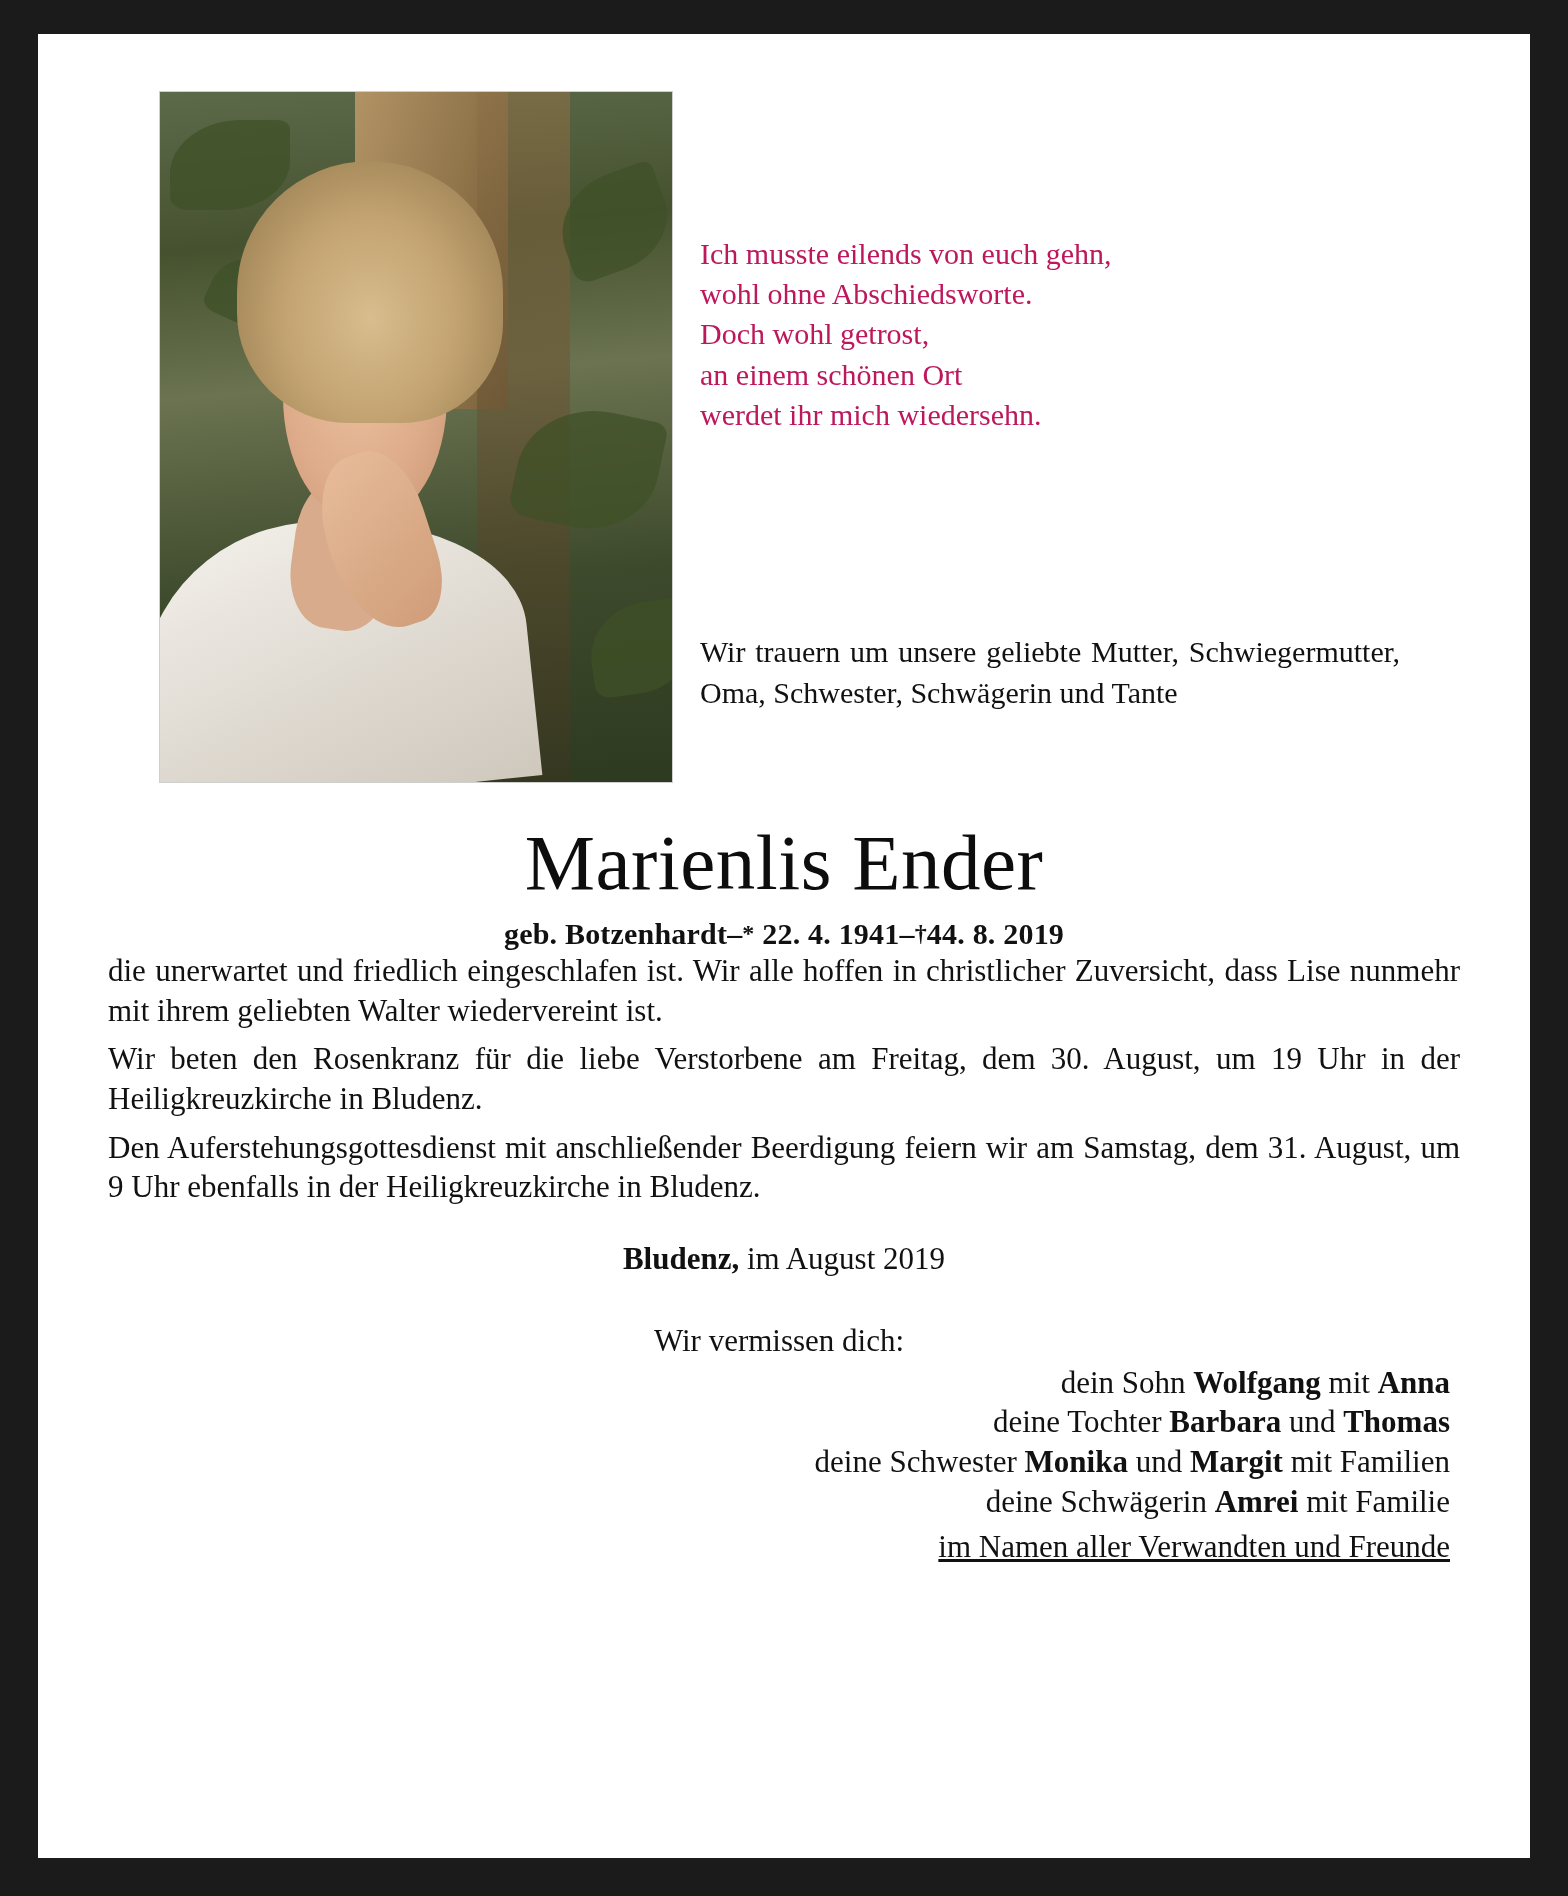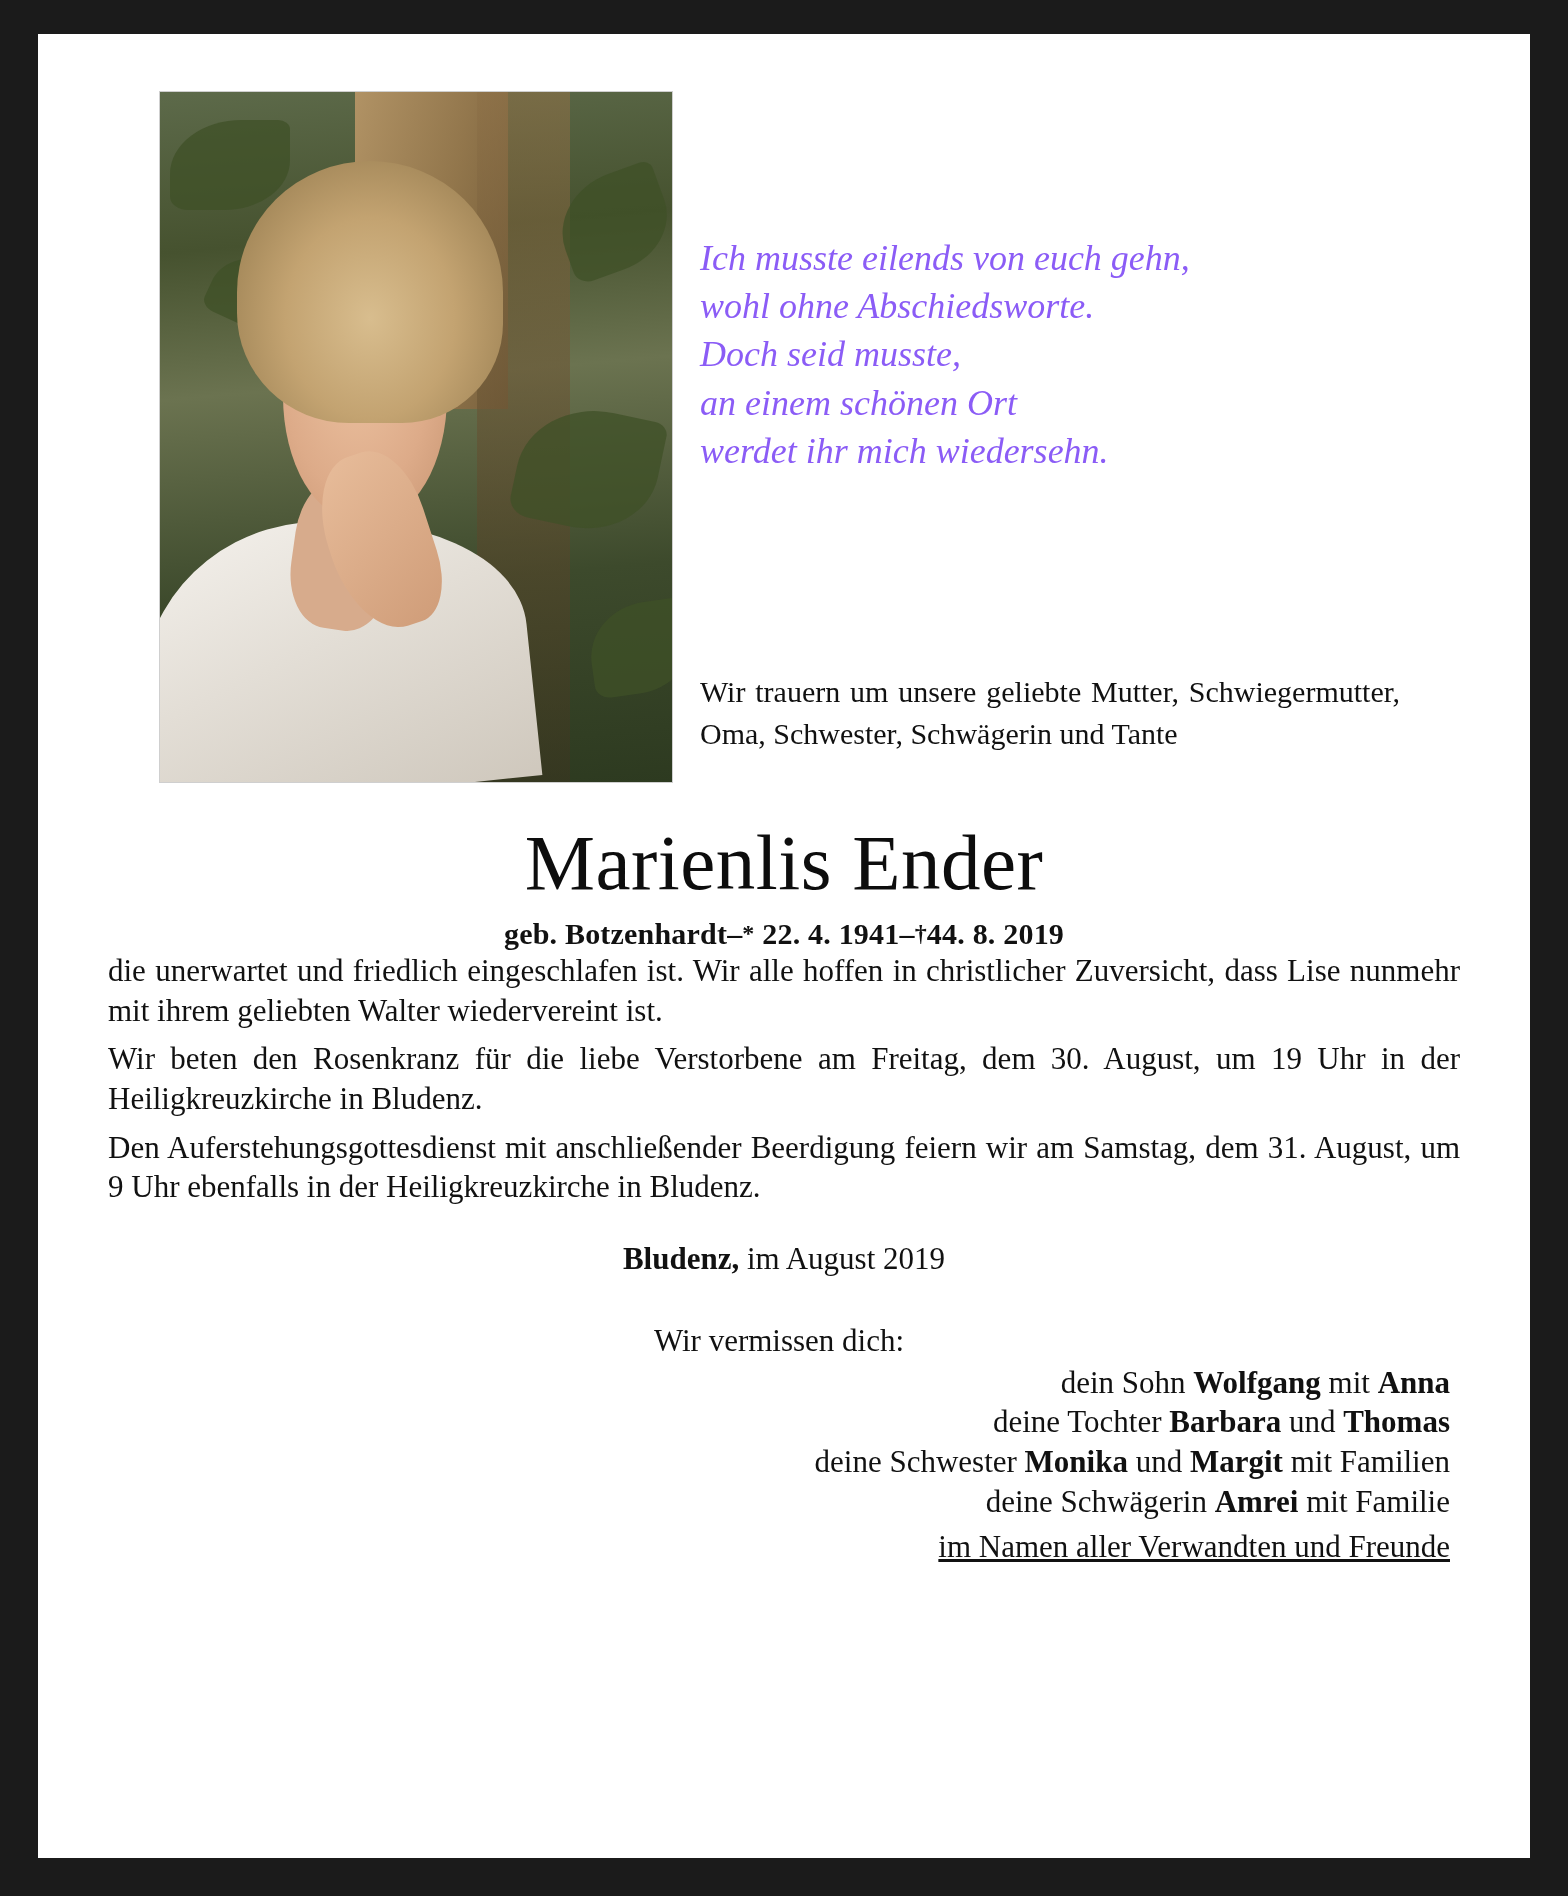"Ich musste eilends von euch" .verse { color: #8b5cf6 -> #be185d; font-size: 36px -> 30px; font-style: italic -> none }
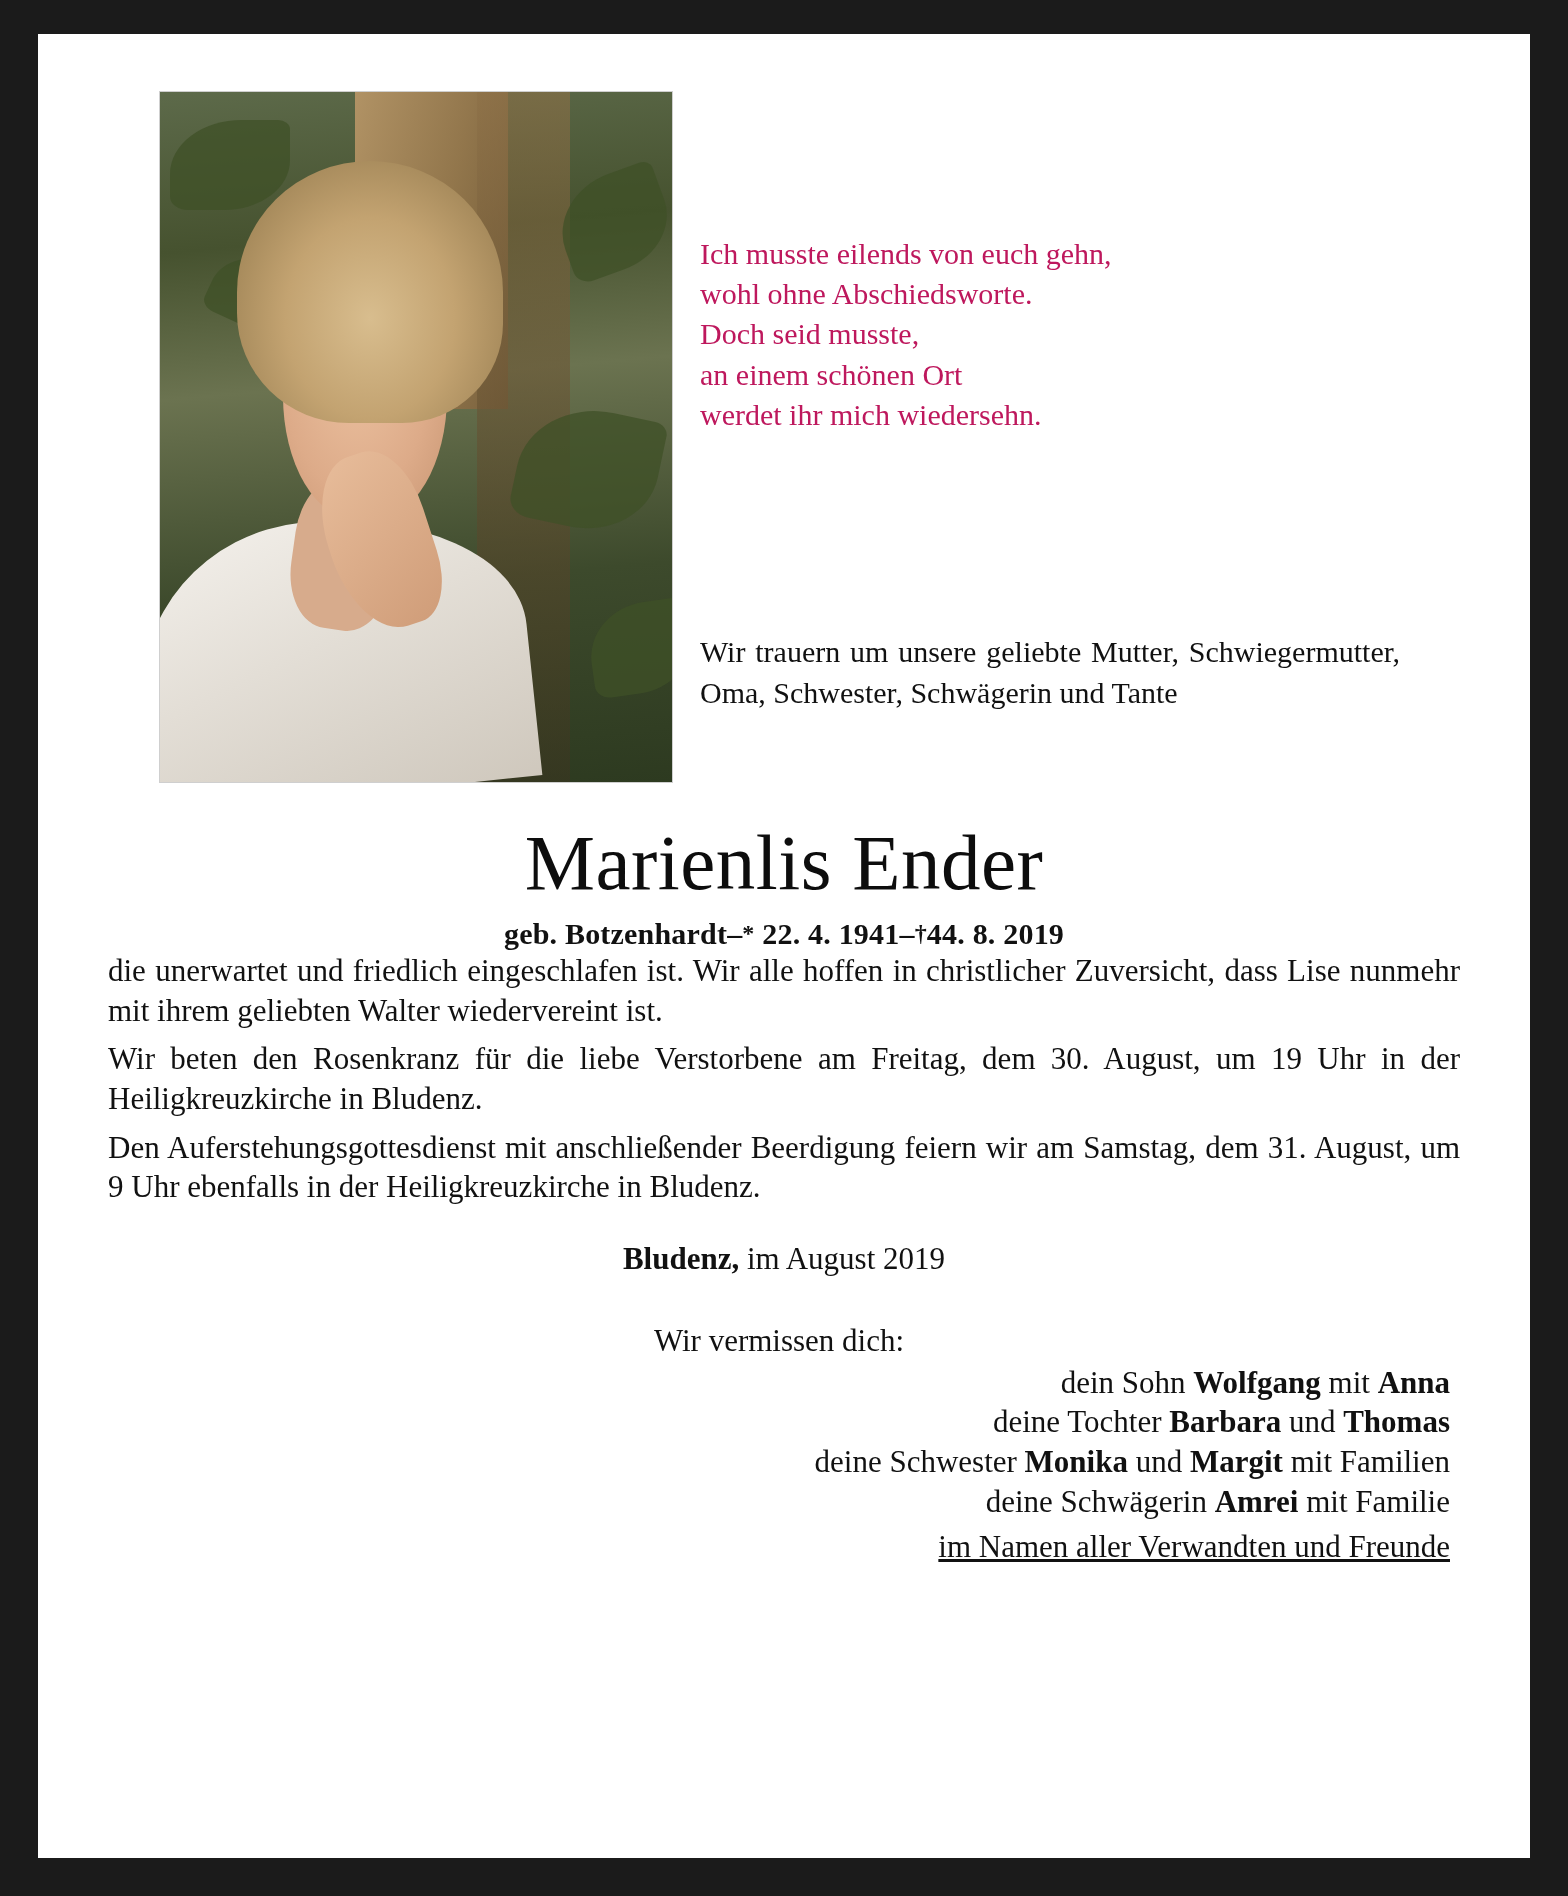"Doch seid musste," div { text: seid musste -> wohl getrost }
